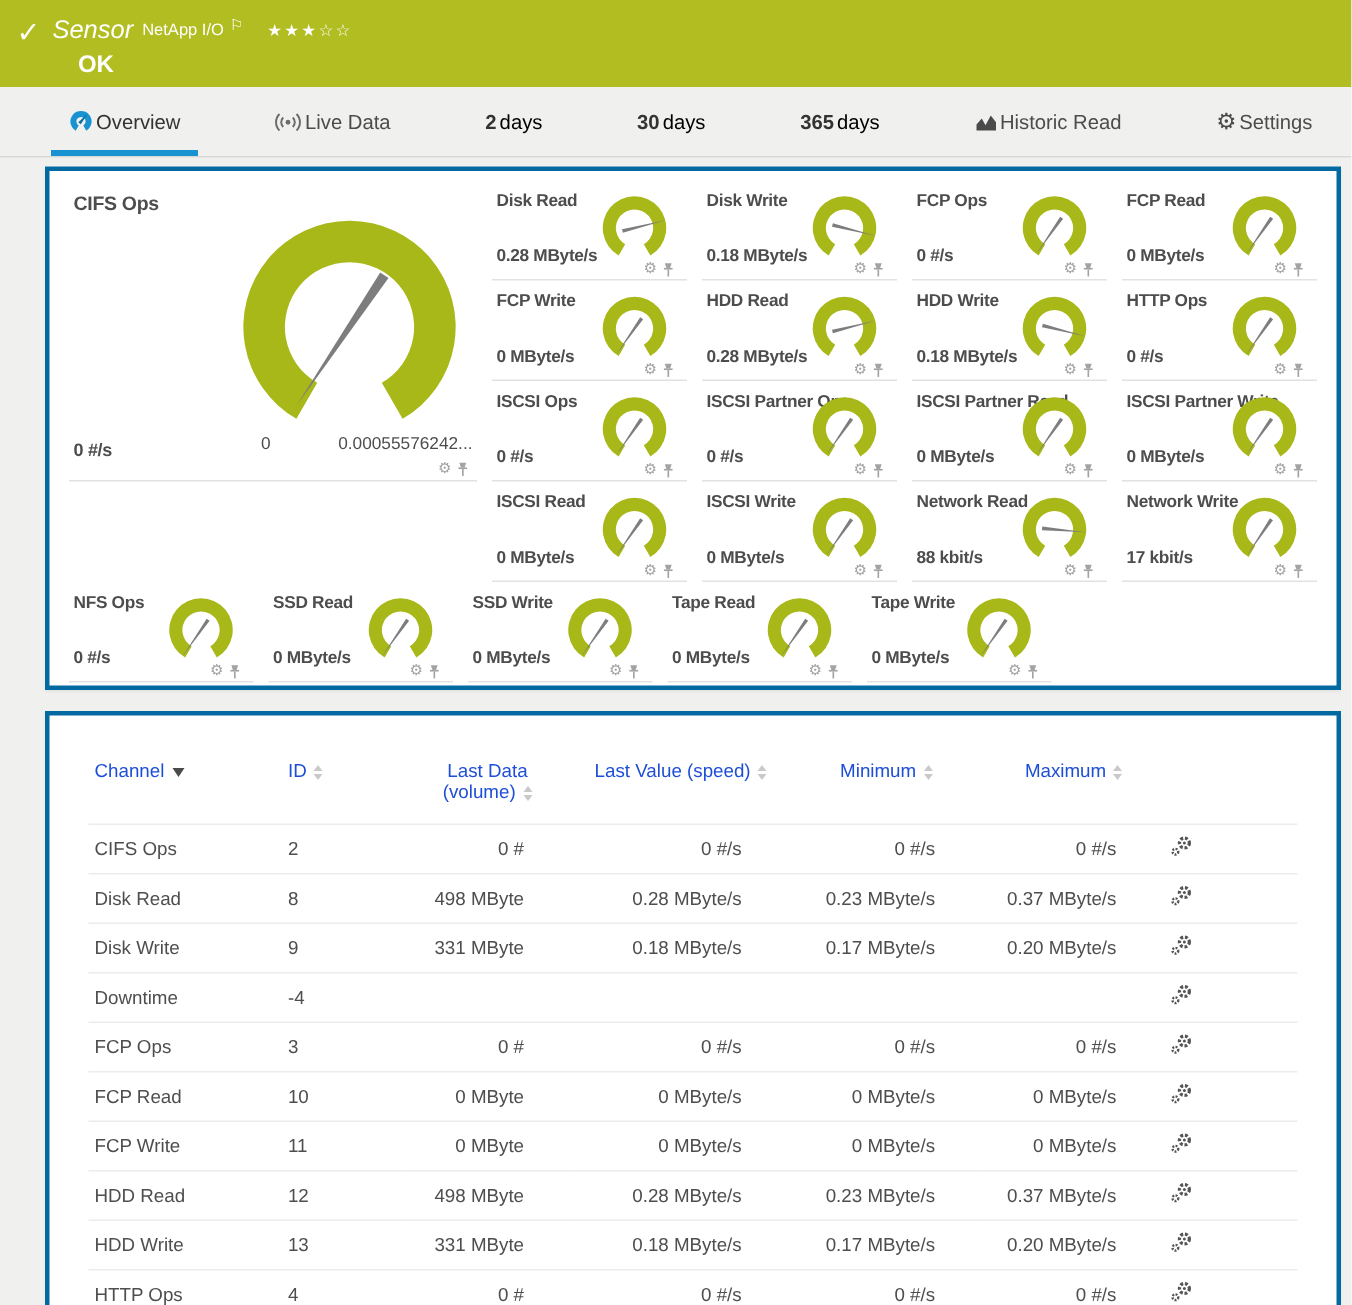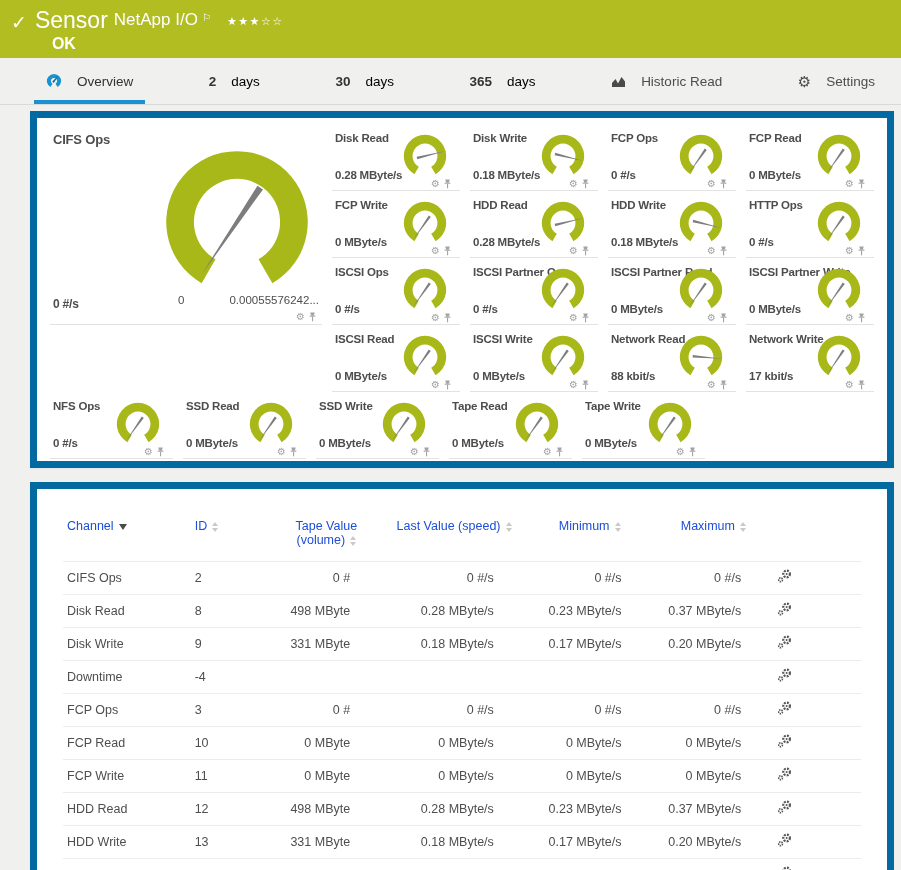"Sensor" .kind { font-size: 23px -> 17px; font-style: none -> italic }
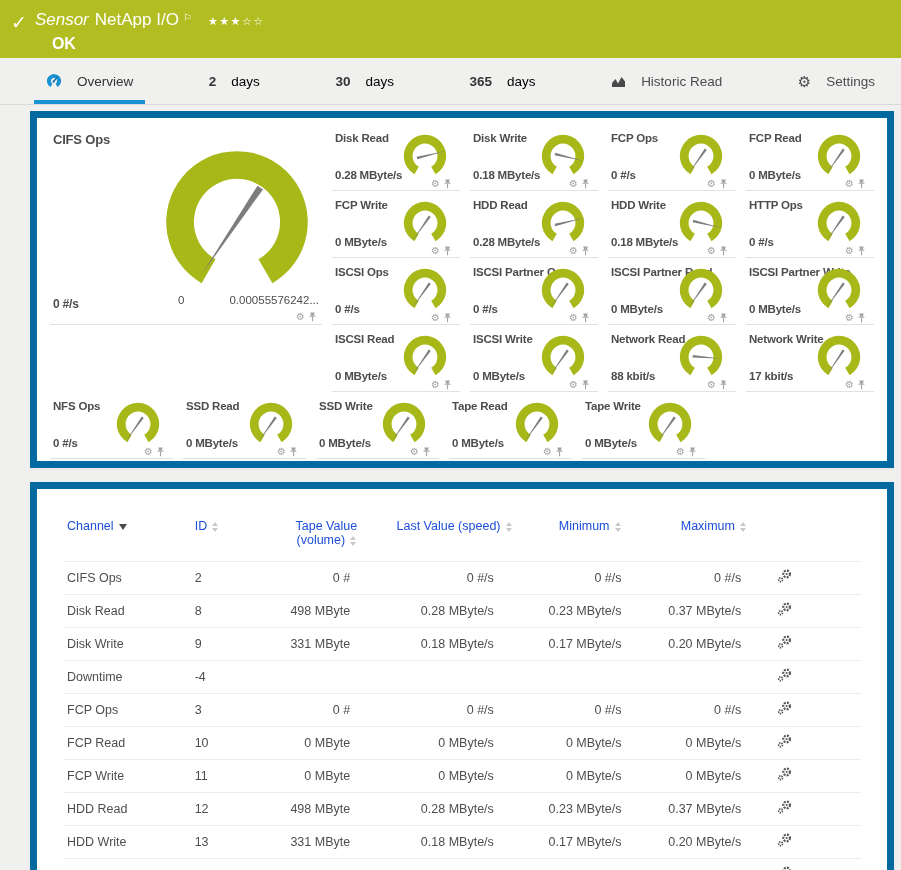"NetApp I/O" .sname { font-size: 17px -> 11px }
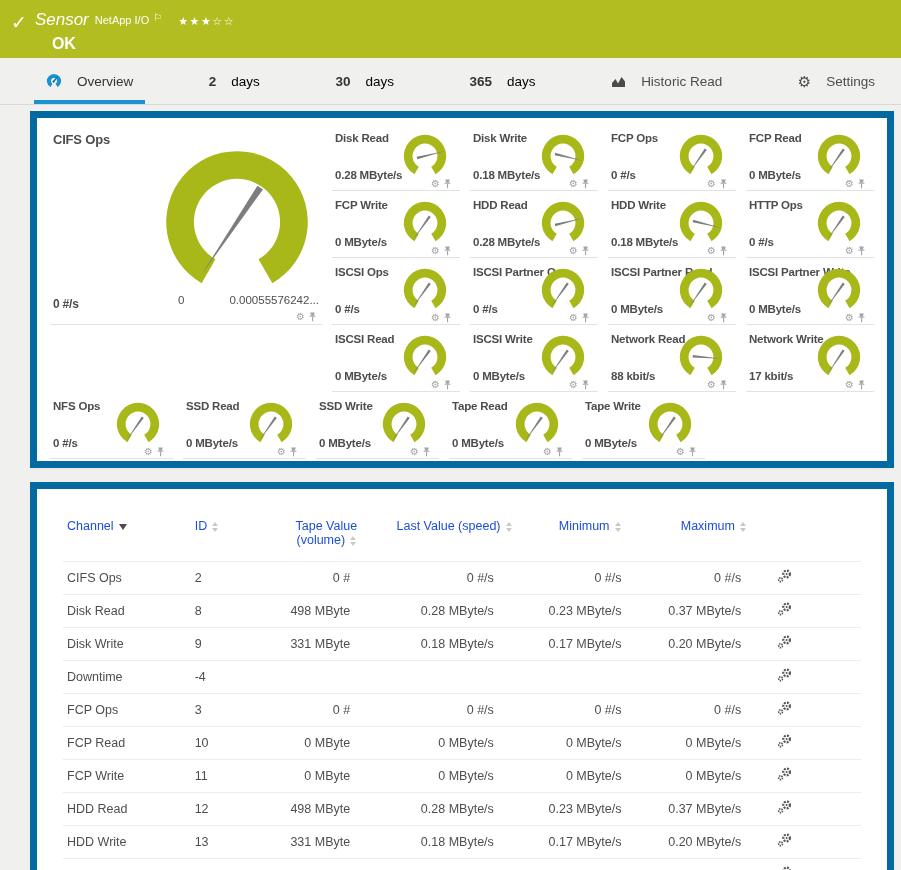"Overview" .tab { gap: 15px -> 2px }
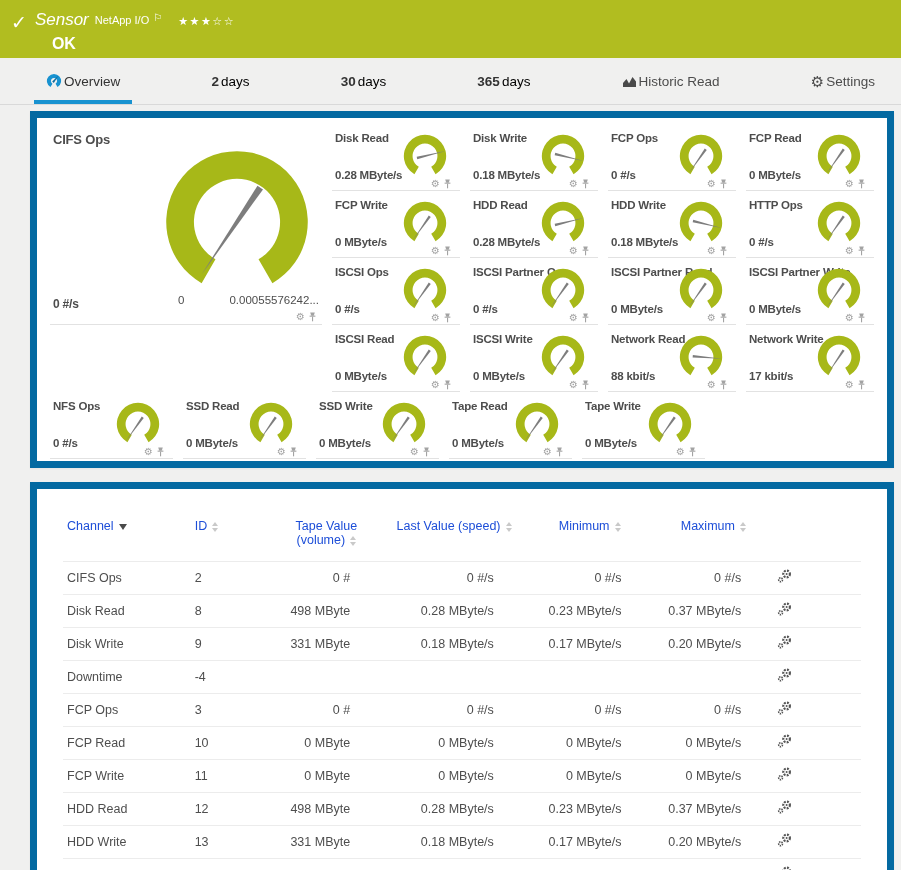"Live Data" div.tab { html: none -> <div> <svg> <circle></circle> <path></path> <path></path> </svg> <span>Live Data</span> </div> }
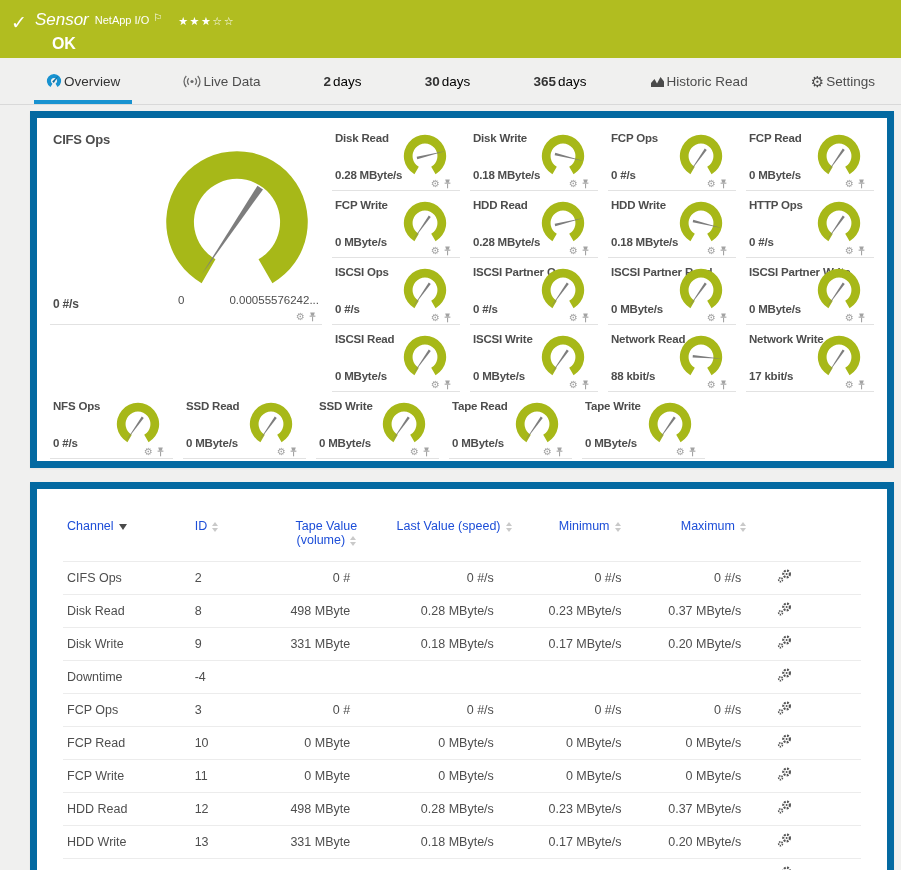"CIFS Ops" .card { border: 7px solid #0369a1 -> 3px solid #0369a1 }
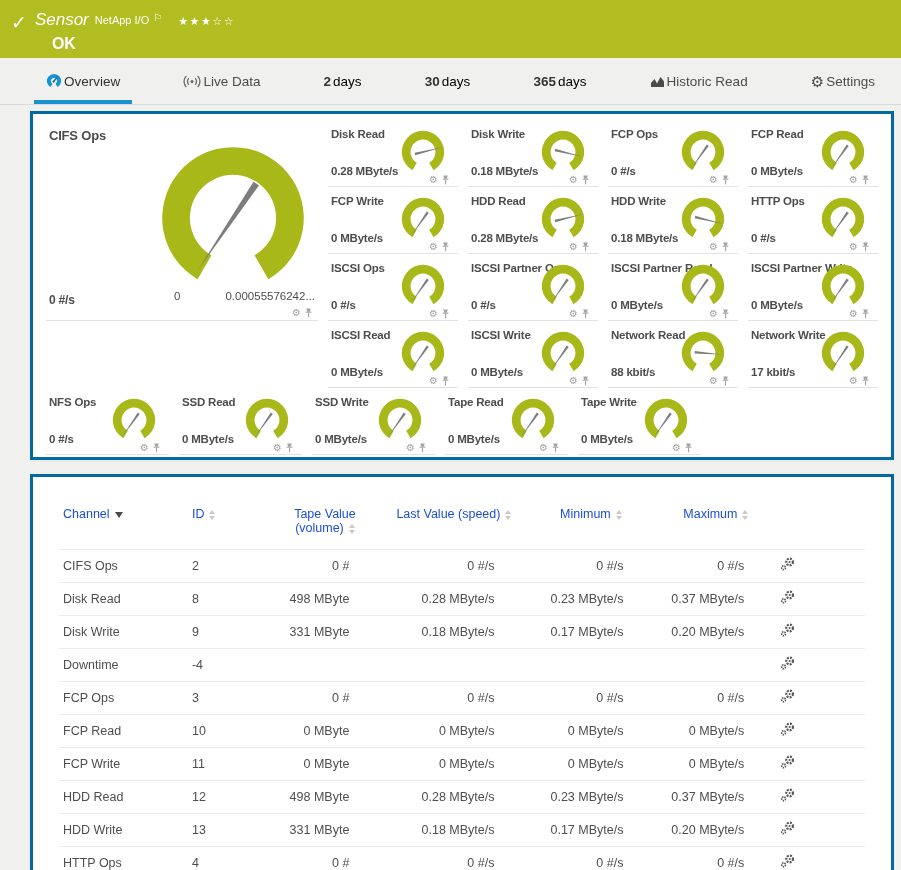"Tape Value (volume)" span { text: Tape Value -> Last Data }
